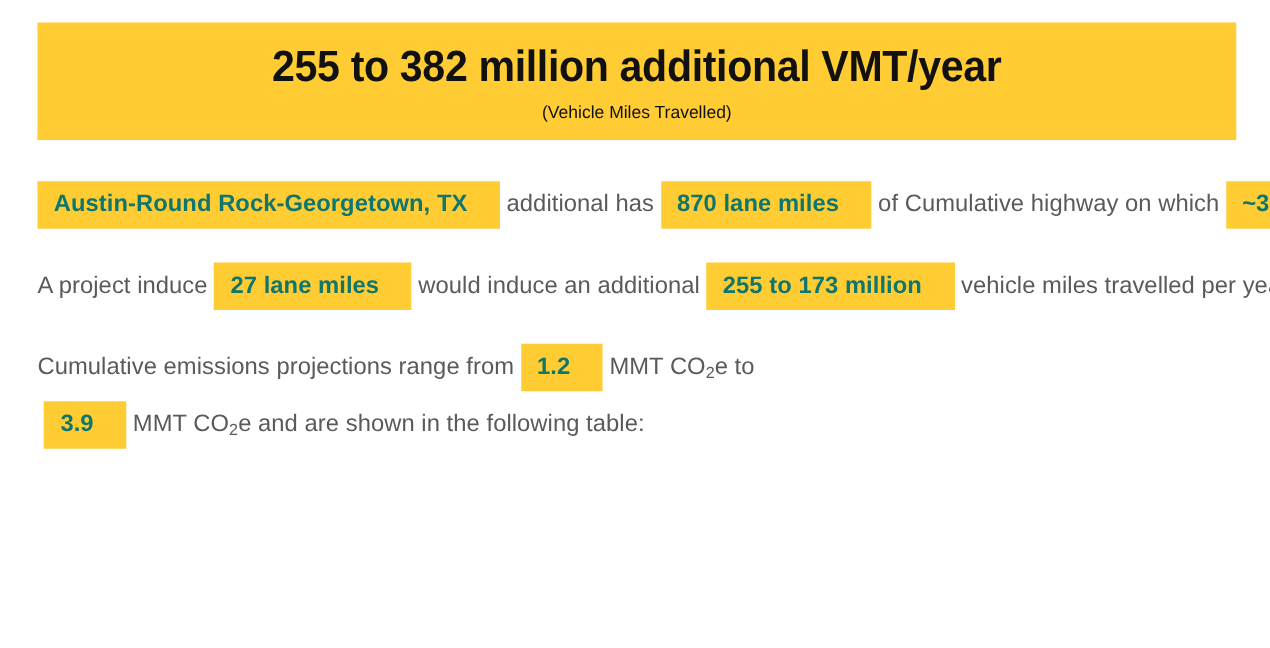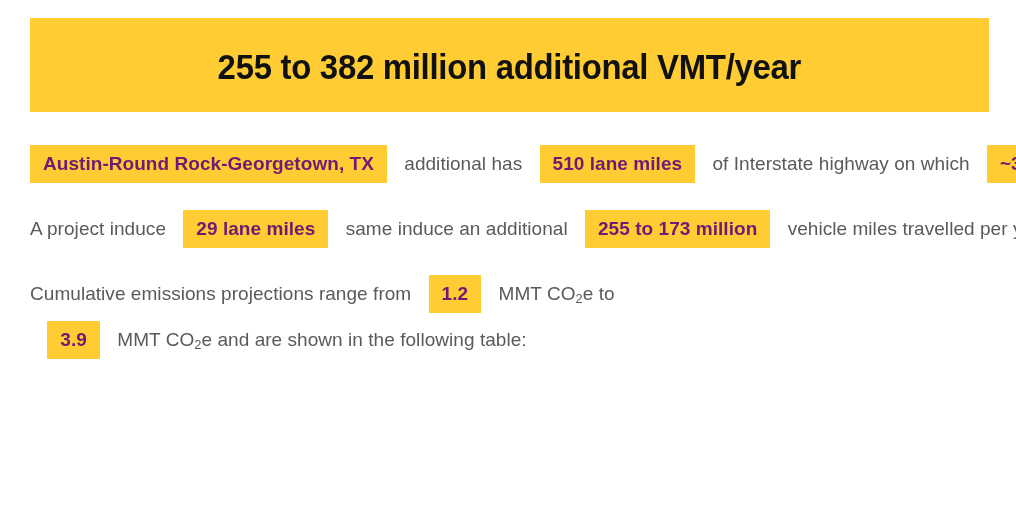"(Vehicle Miles Travelled)" div.banner-subtitle { html: none -> <div>(Vehicle Miles Travelled)</div> }
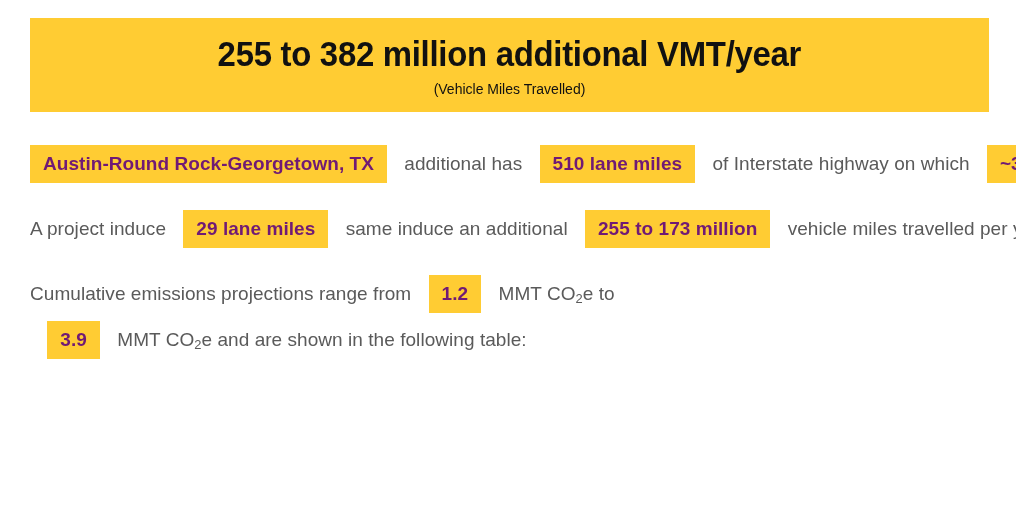"Austin-Round Rock-Georgetown, TX" .hl { color: #701a75 -> #0f766e; margin: 0 12px -> 0 0; padding: 8px 13px 9px 13px -> 8px 26px 9px 13px }
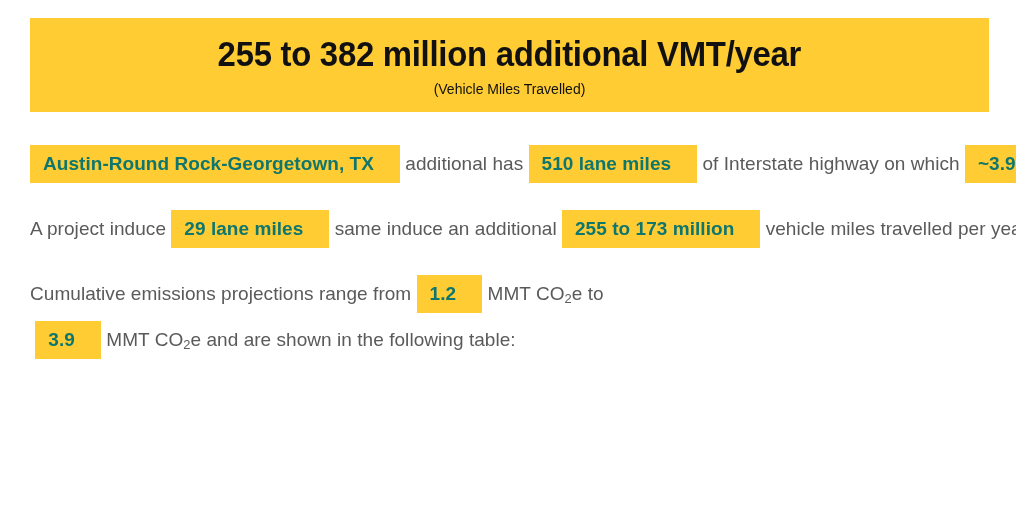"510 lane miles" span.hl { text: 510 -> 870 }
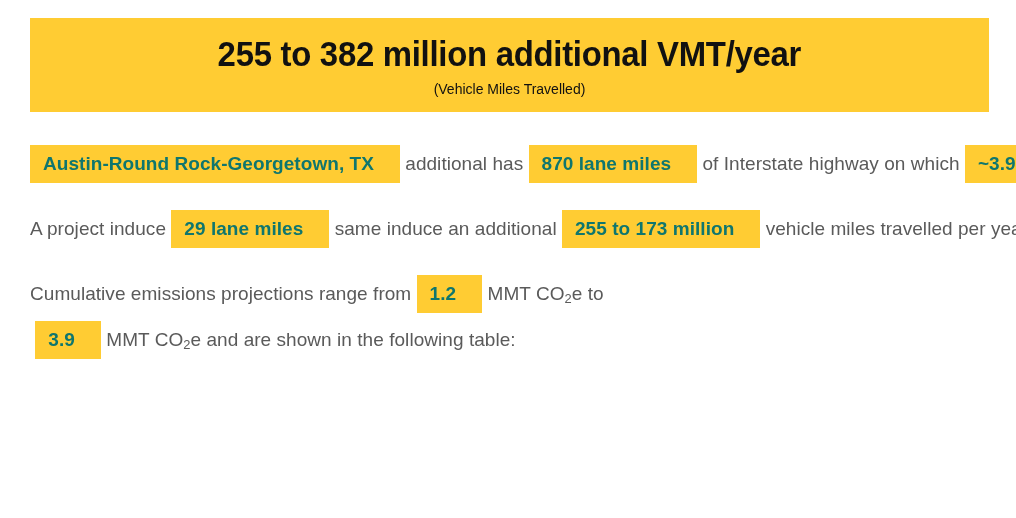"of Interstate highway on which" span.t { text: Interstate -> Cumulative }
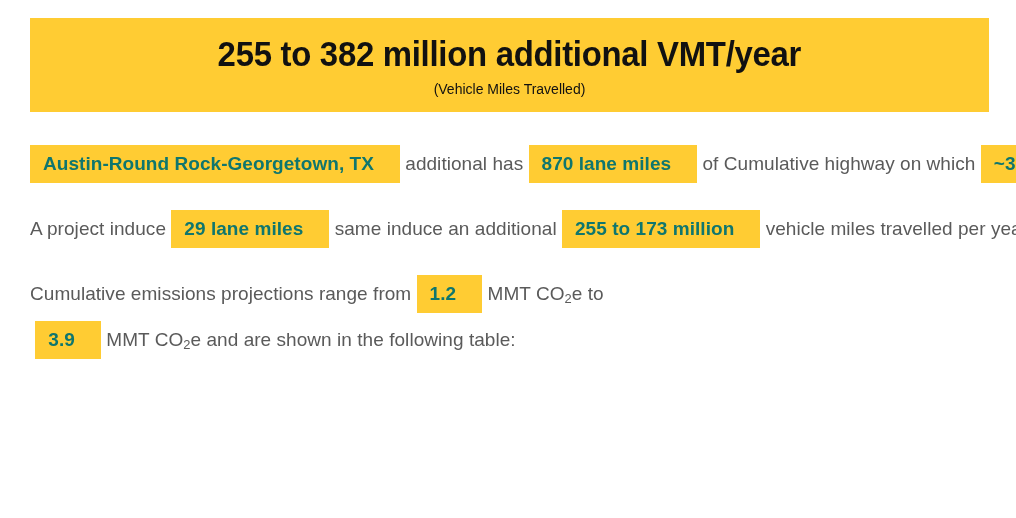"29 lane miles" span.hl { text: 29 -> 27 }
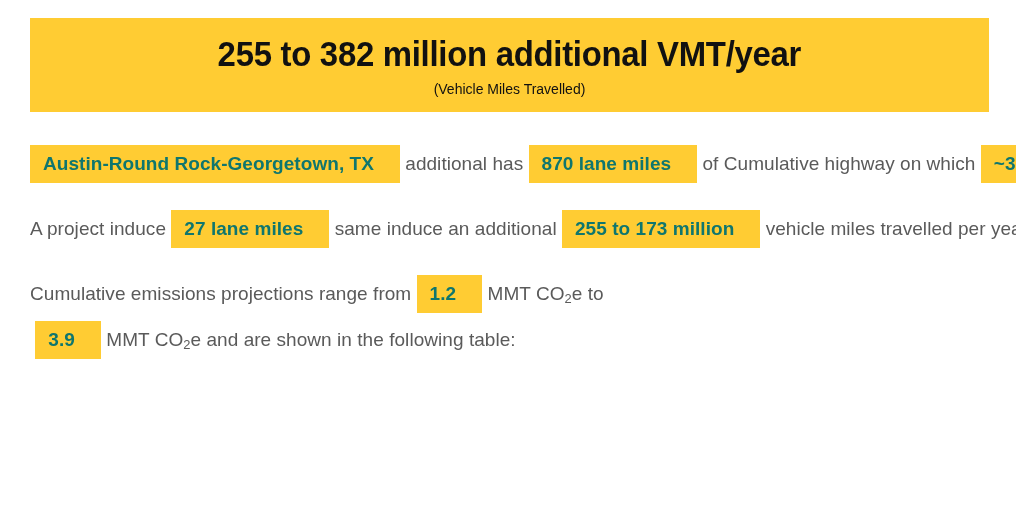"same induce an additional" span.t { text: same -> would }
